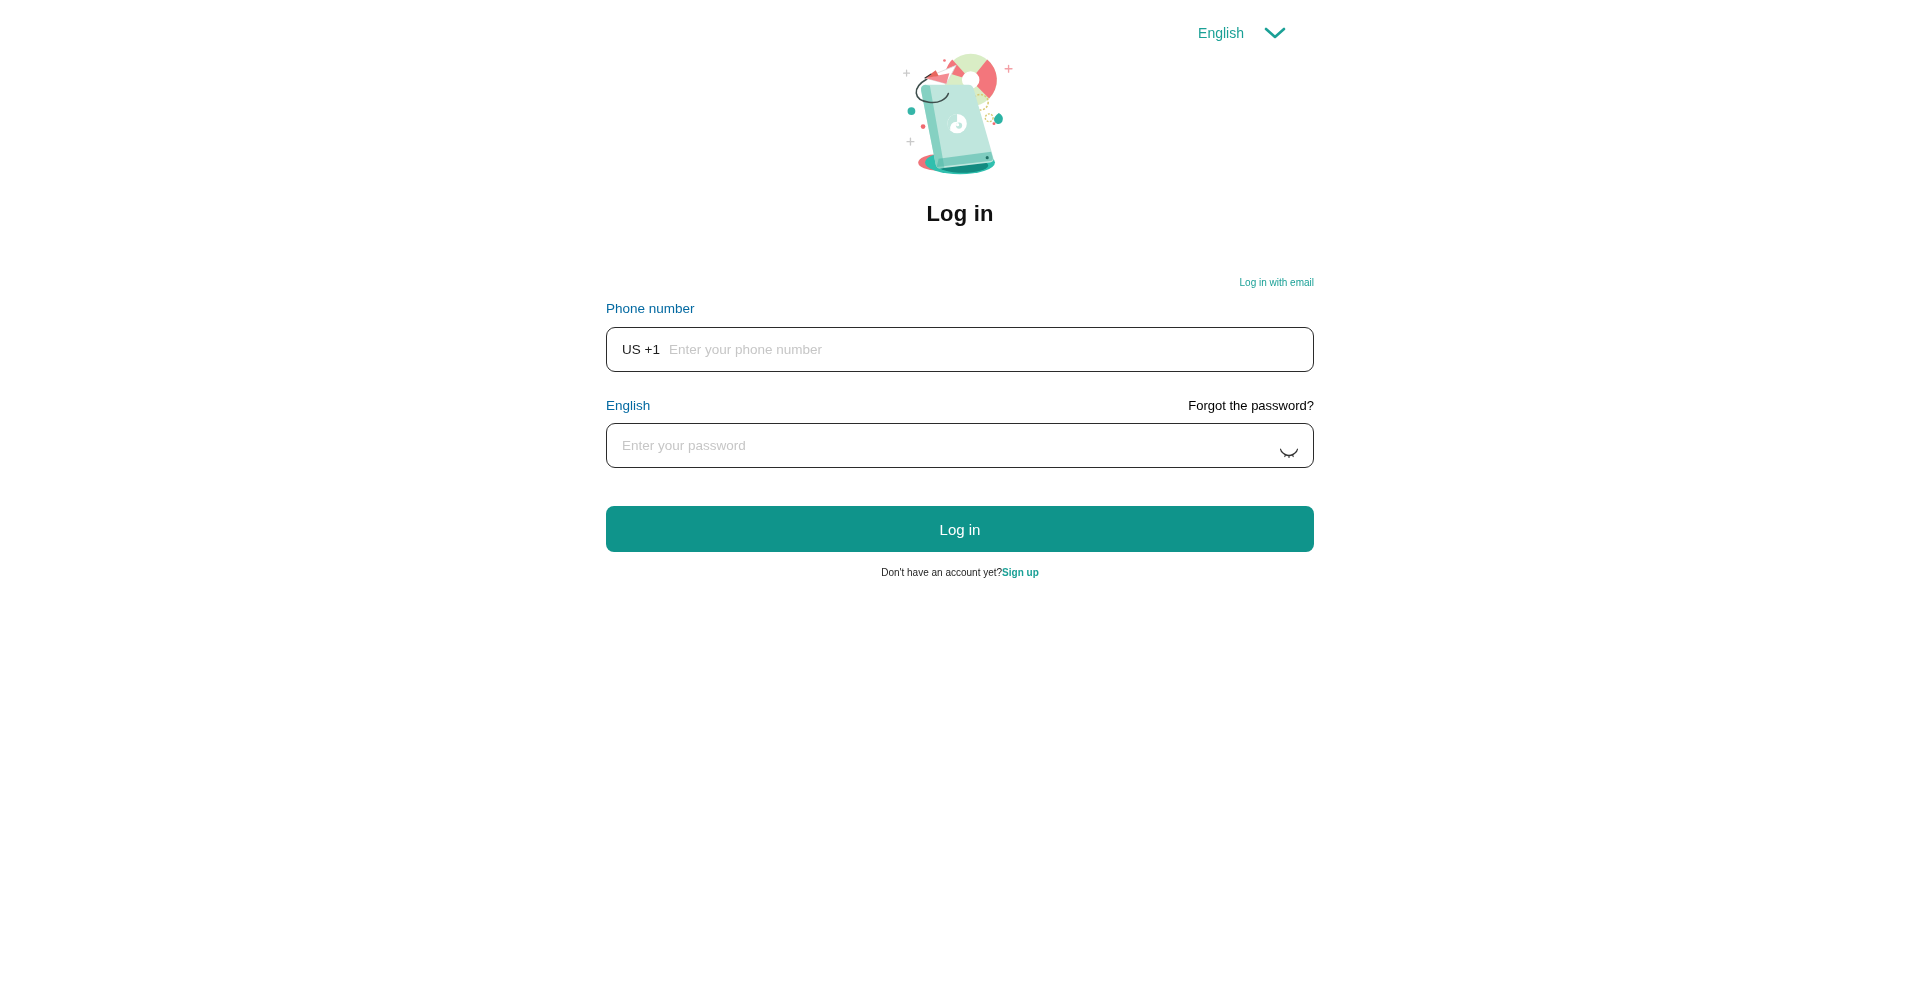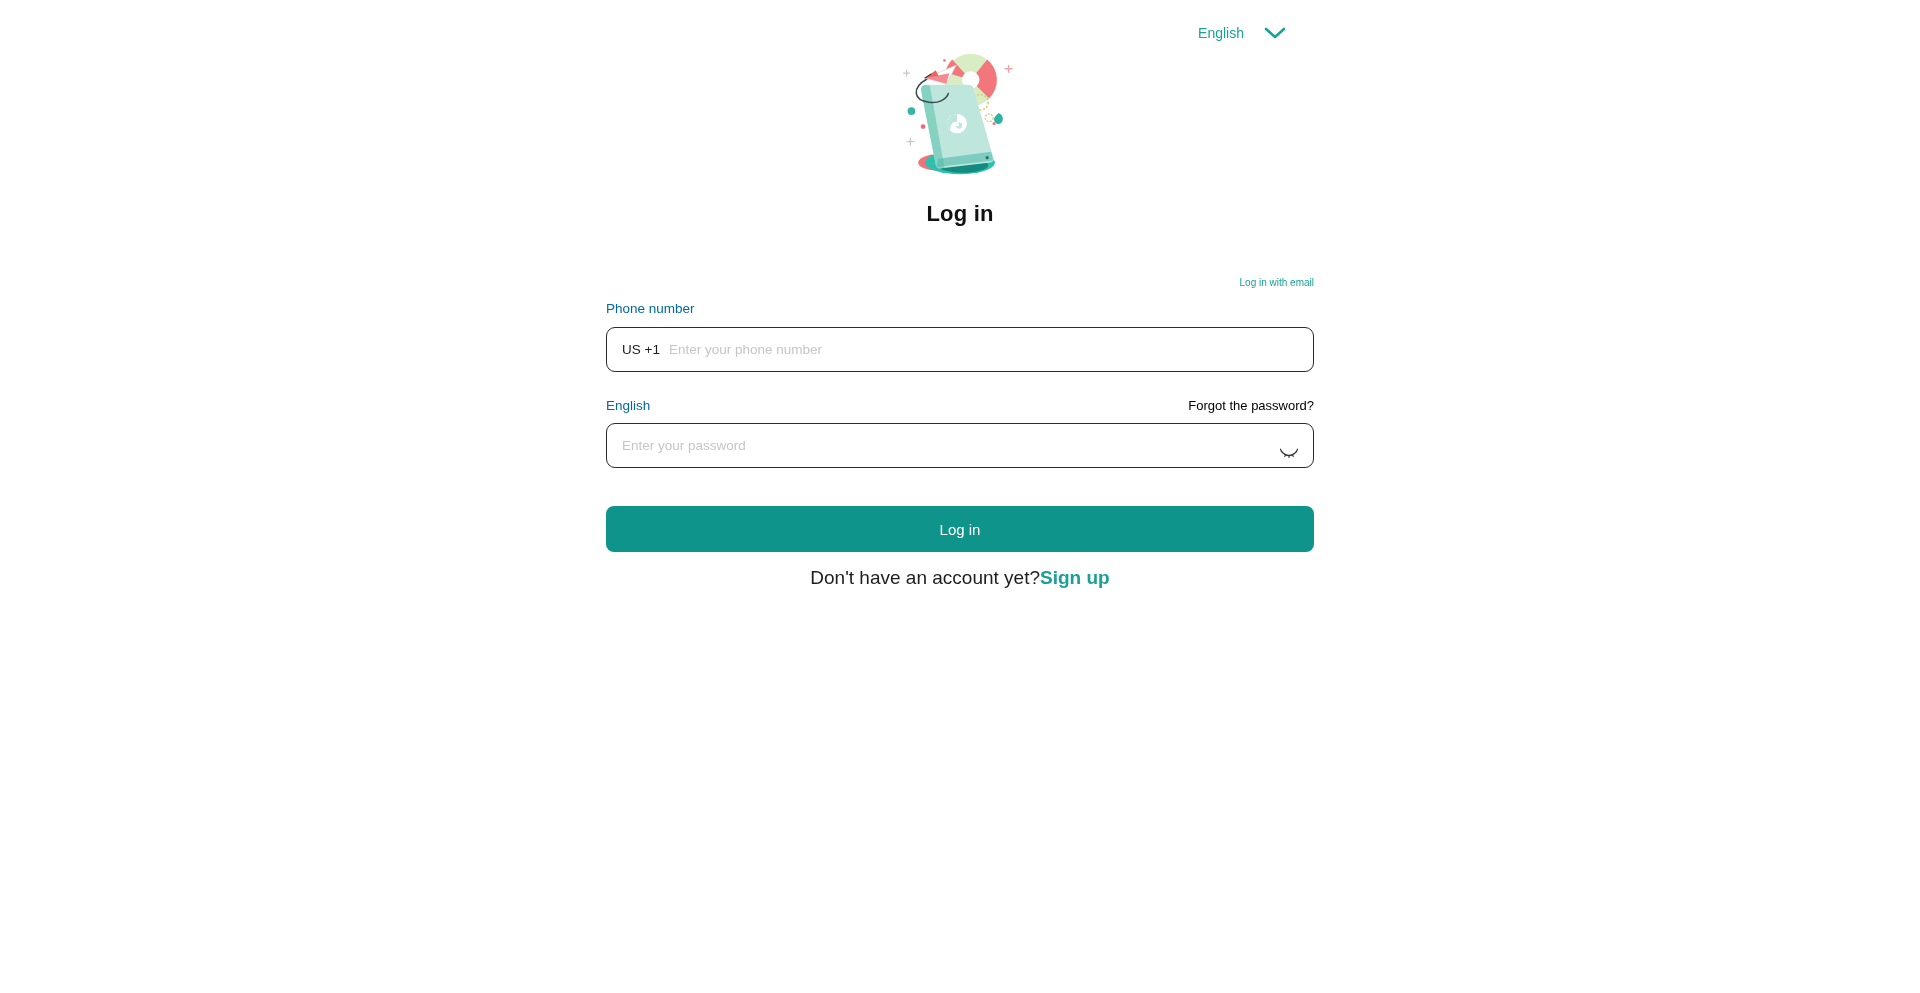"Don't have an account yet?Sign" .signup-row { font-size: 19px -> 10px }
